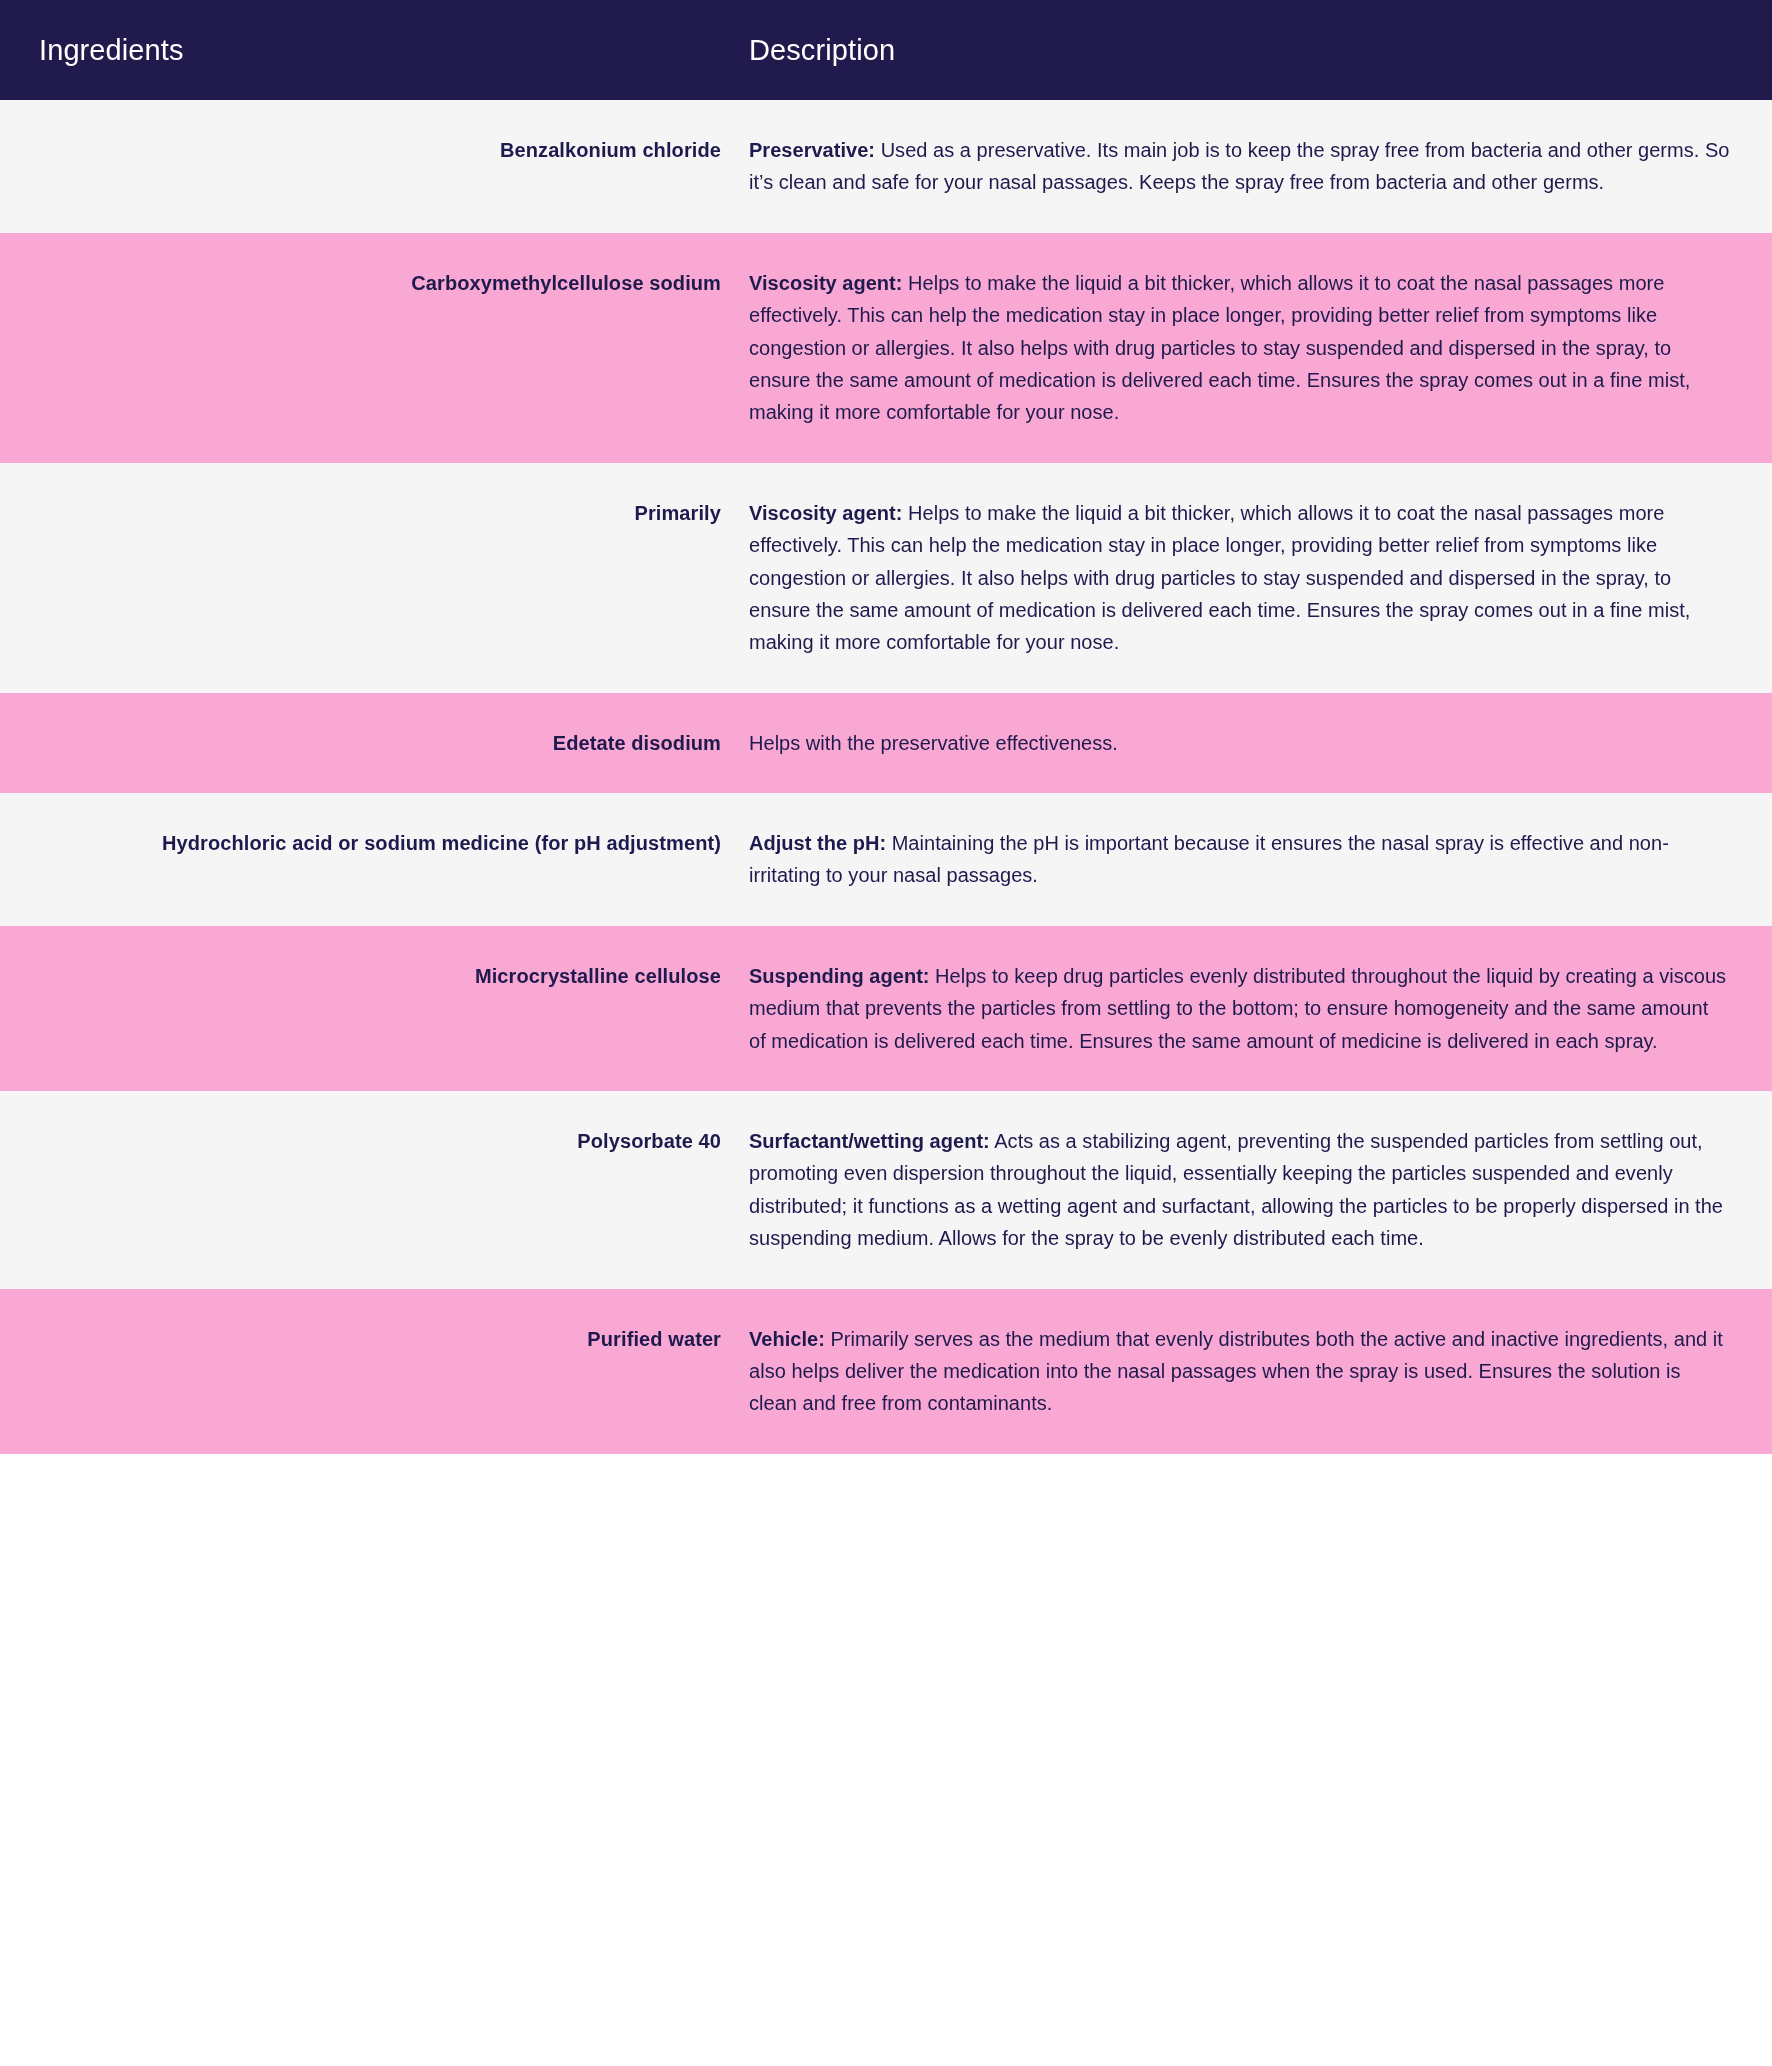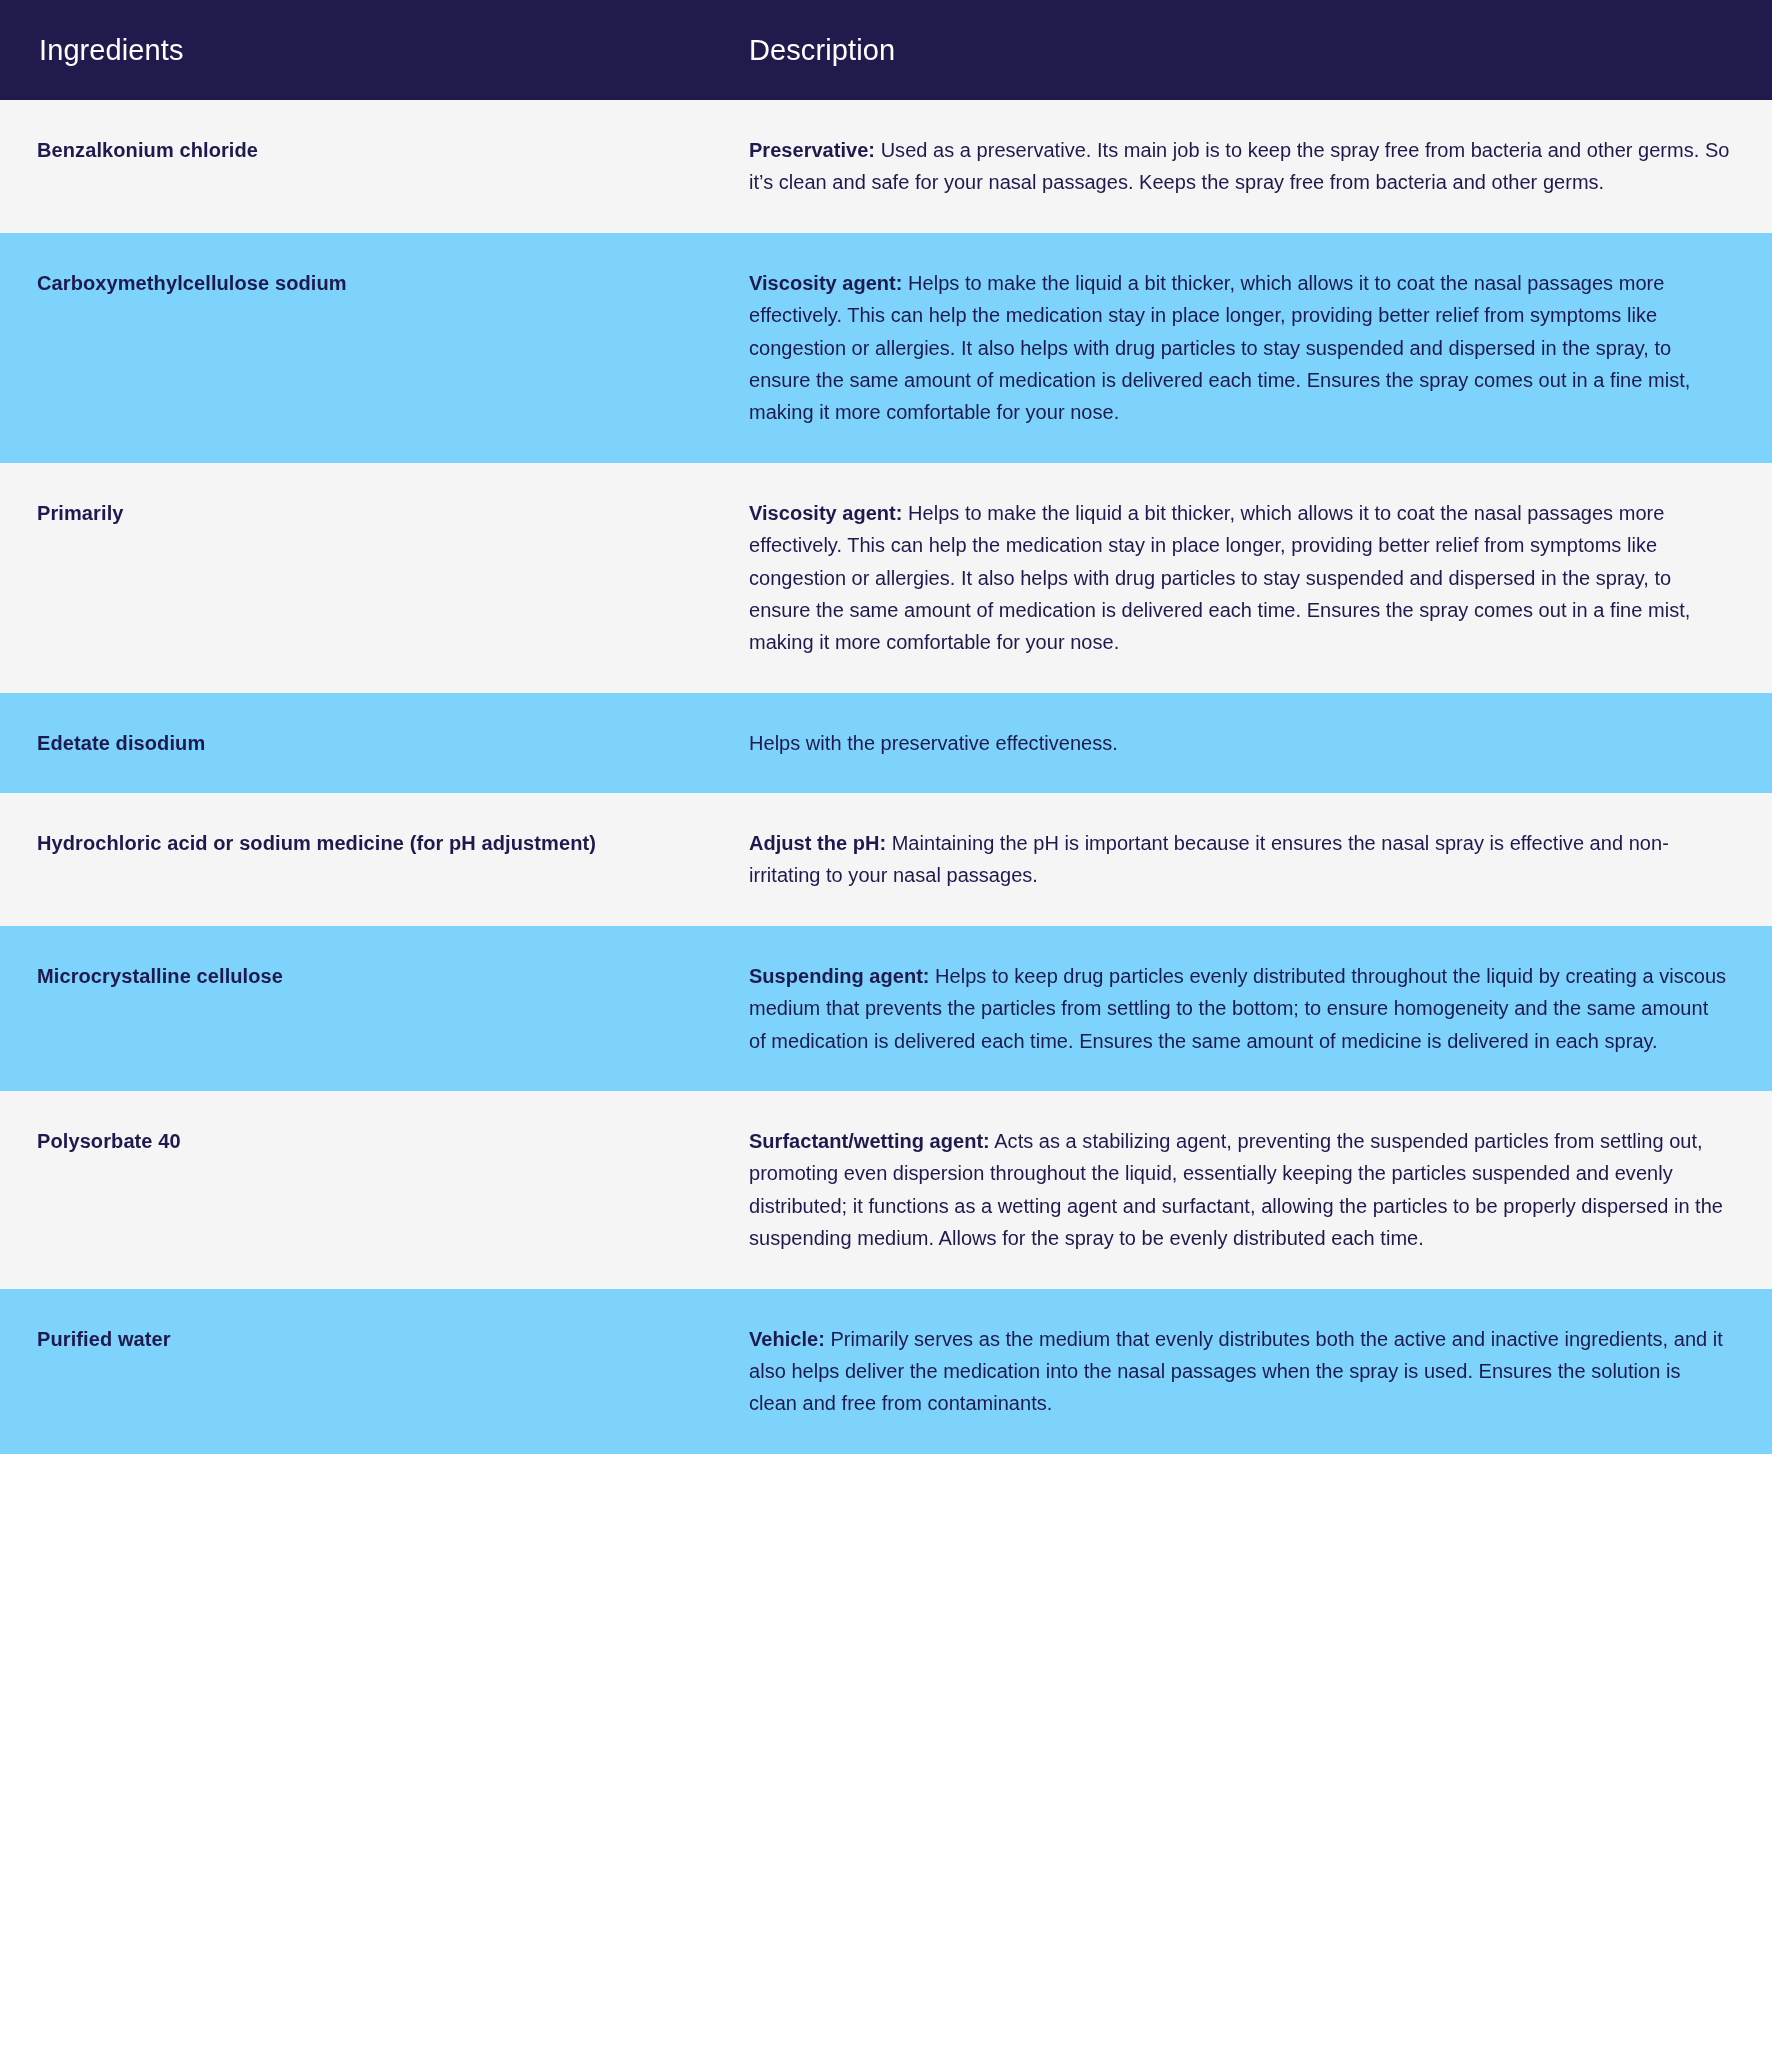"Benzalkonium chloride" td.cell-ingredient { text-align: none -> right }
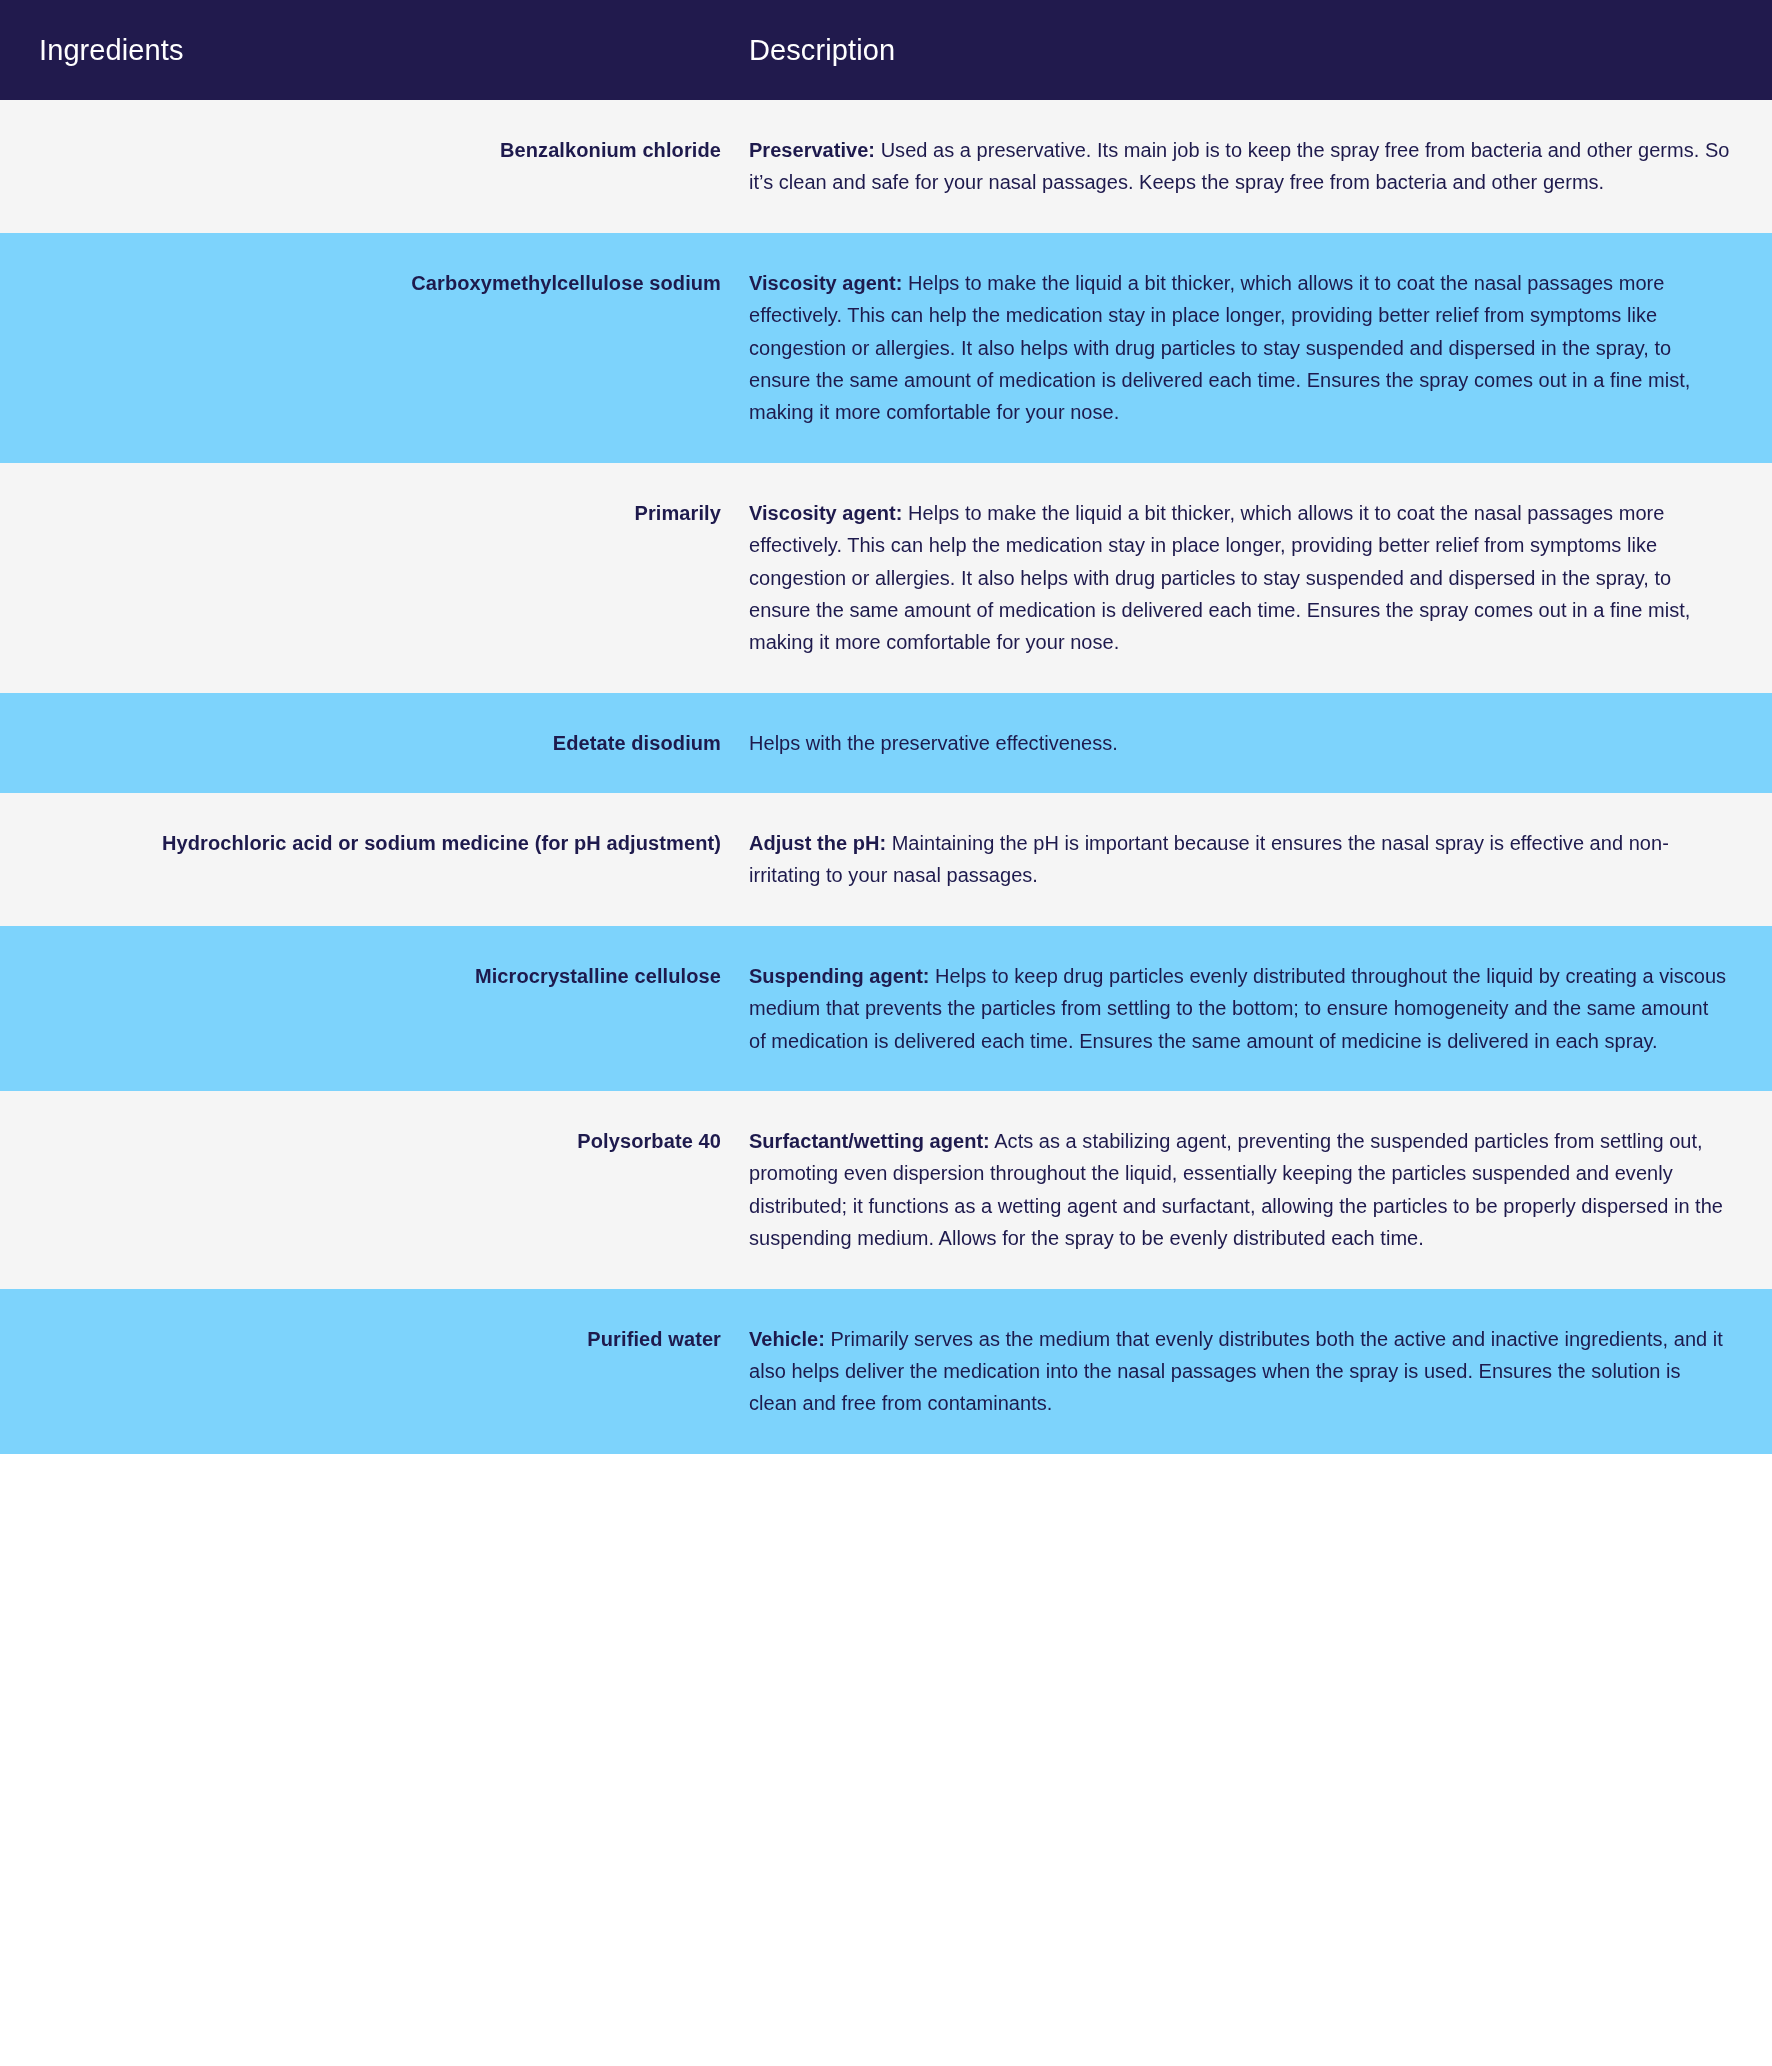"Carboxymethylcellulose sodium" tbody tr.row-even { background: #7dd3fc -> #f9a8d4 }
